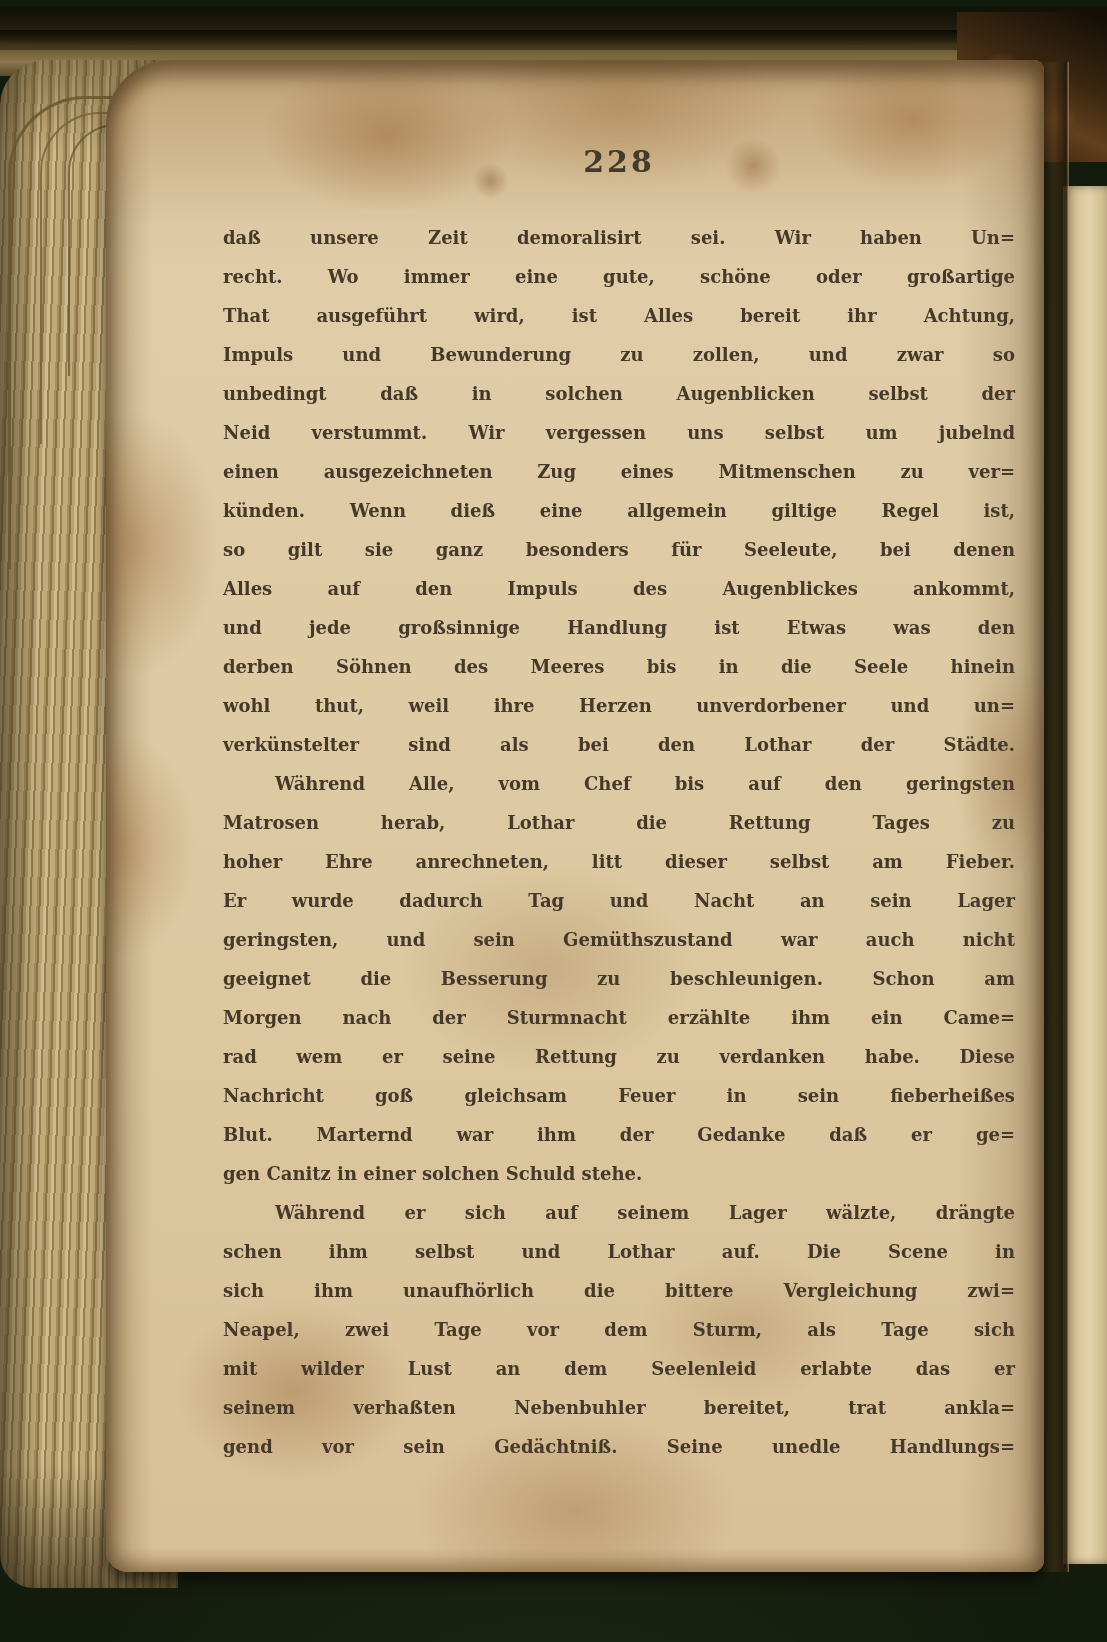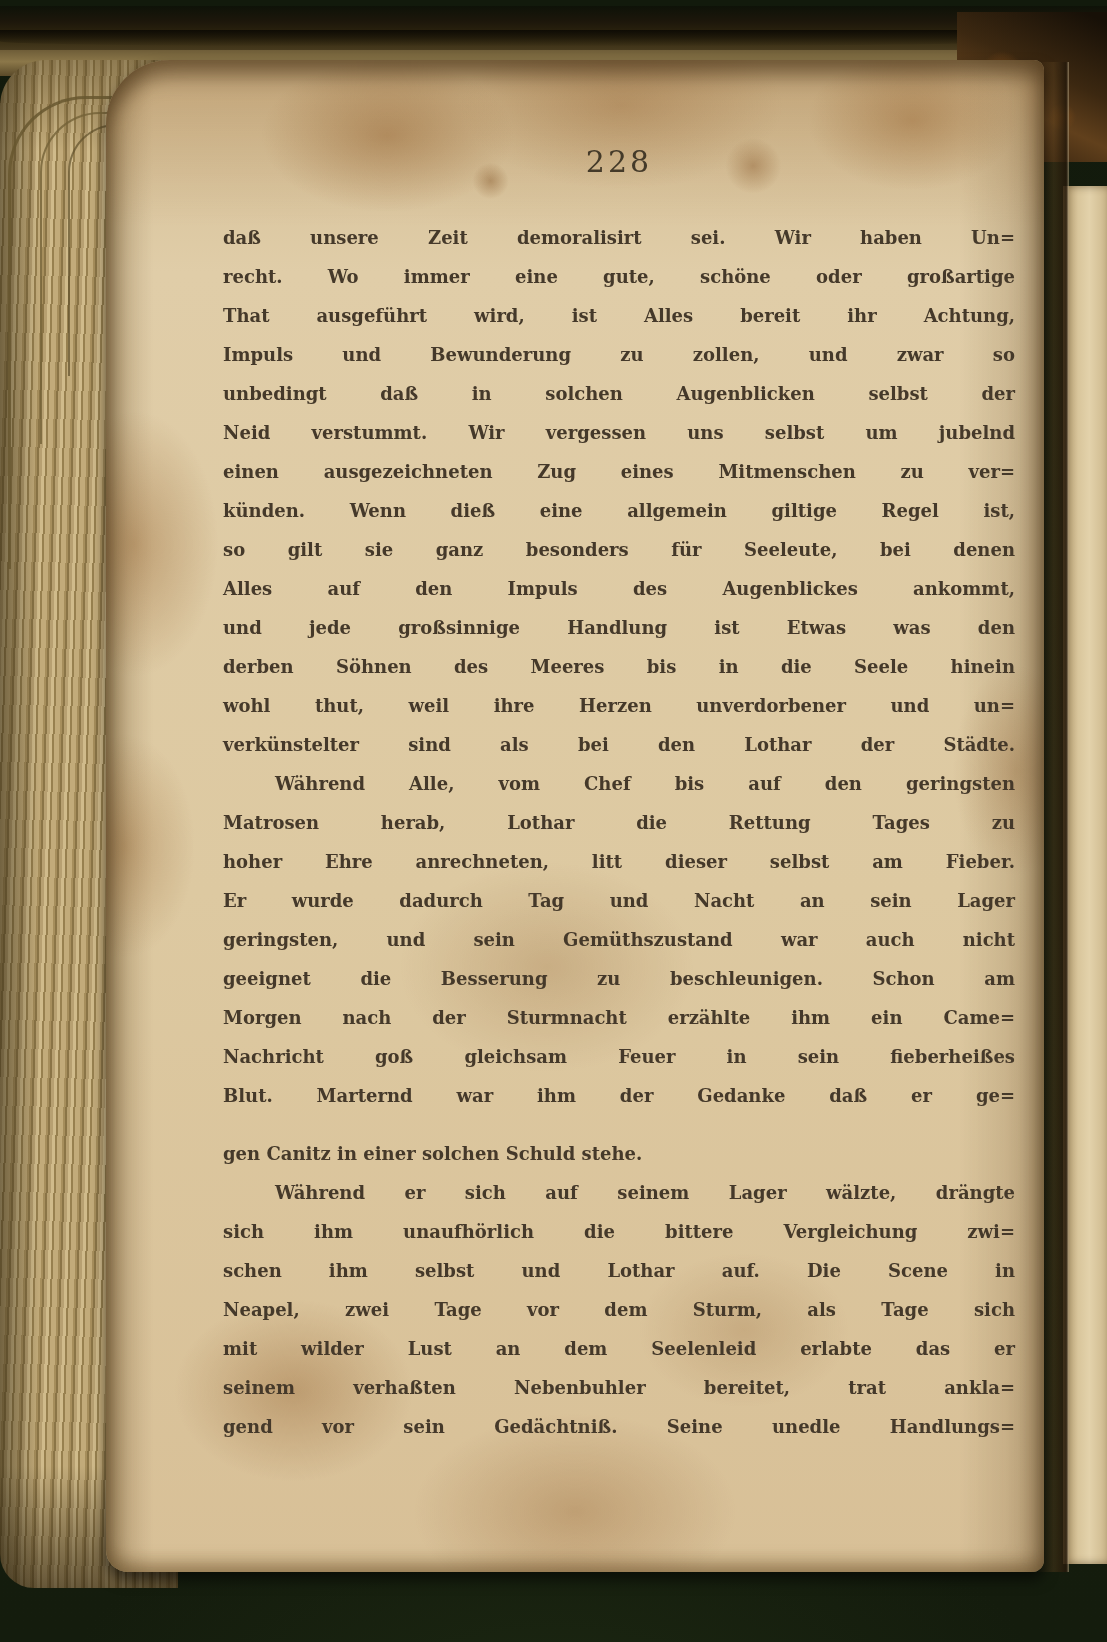"228" .page-number { font-weight: 400 -> 700 }
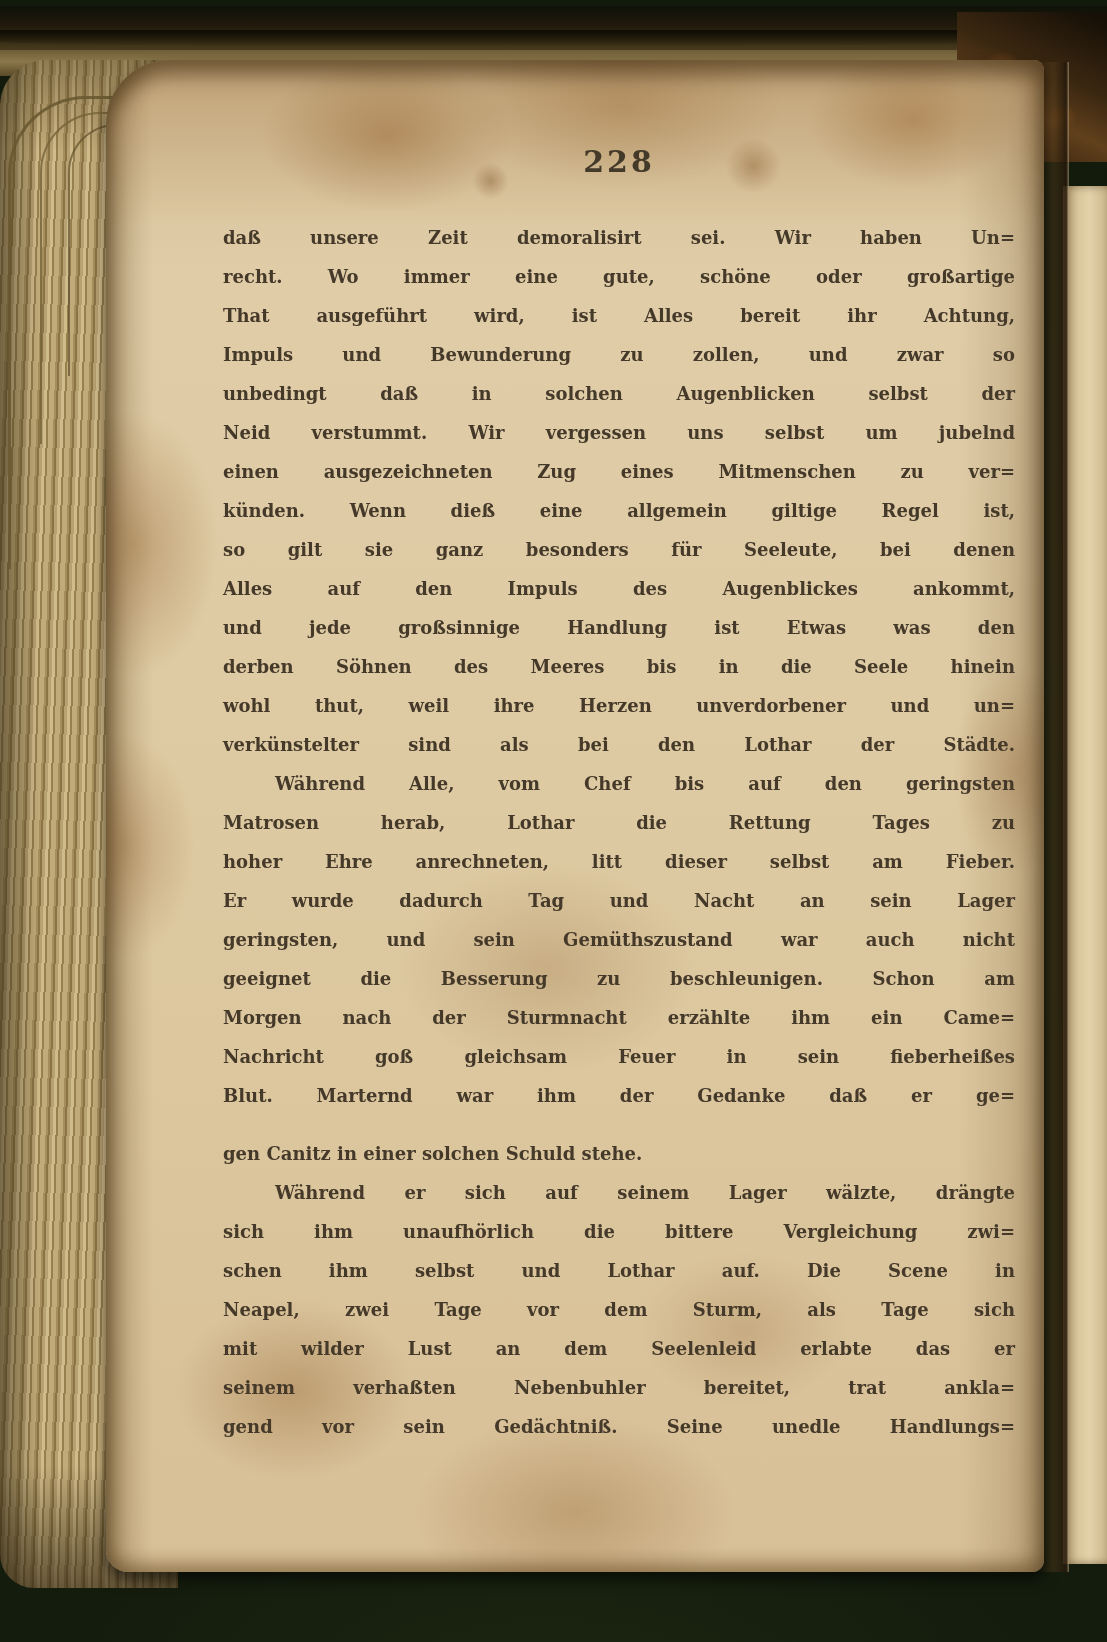"rad wem er seine Rettung" div.line { html: none -> <div>rad wem er seine Rettung zu verdanken habe. Diese</div> }
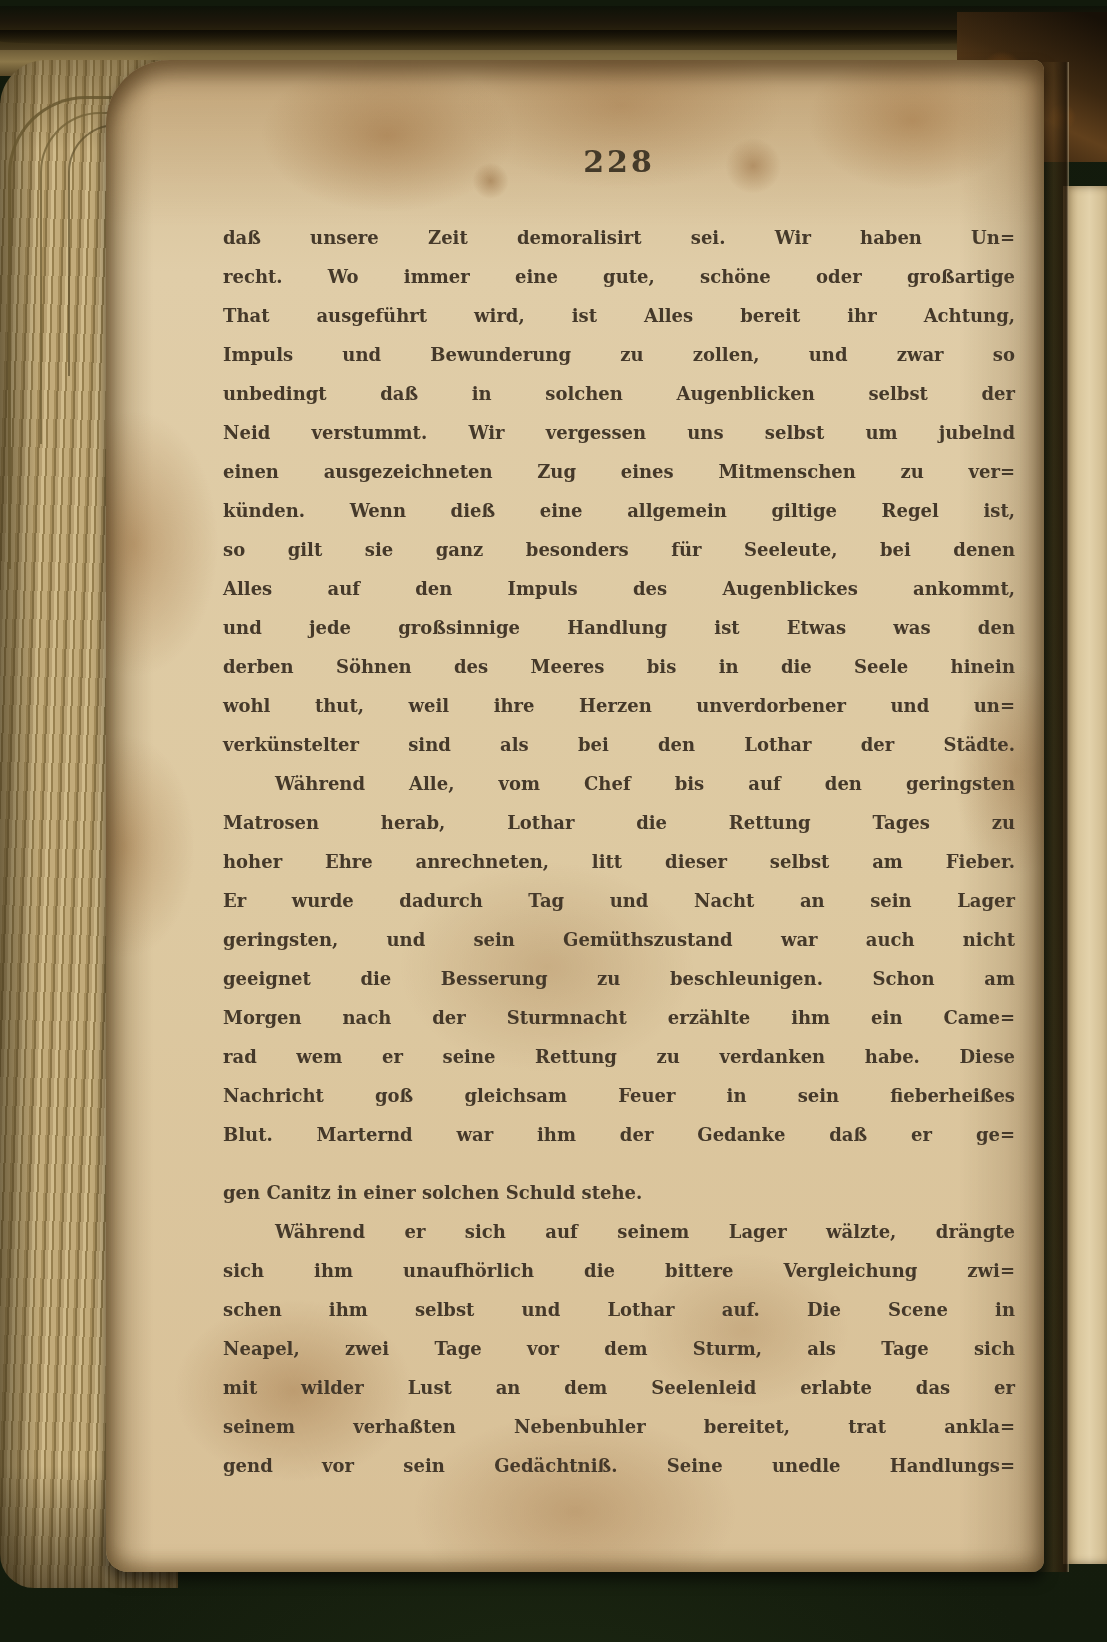"gen Canitz in einer solchen" .line.no-just { margin-top: 19px -> none }
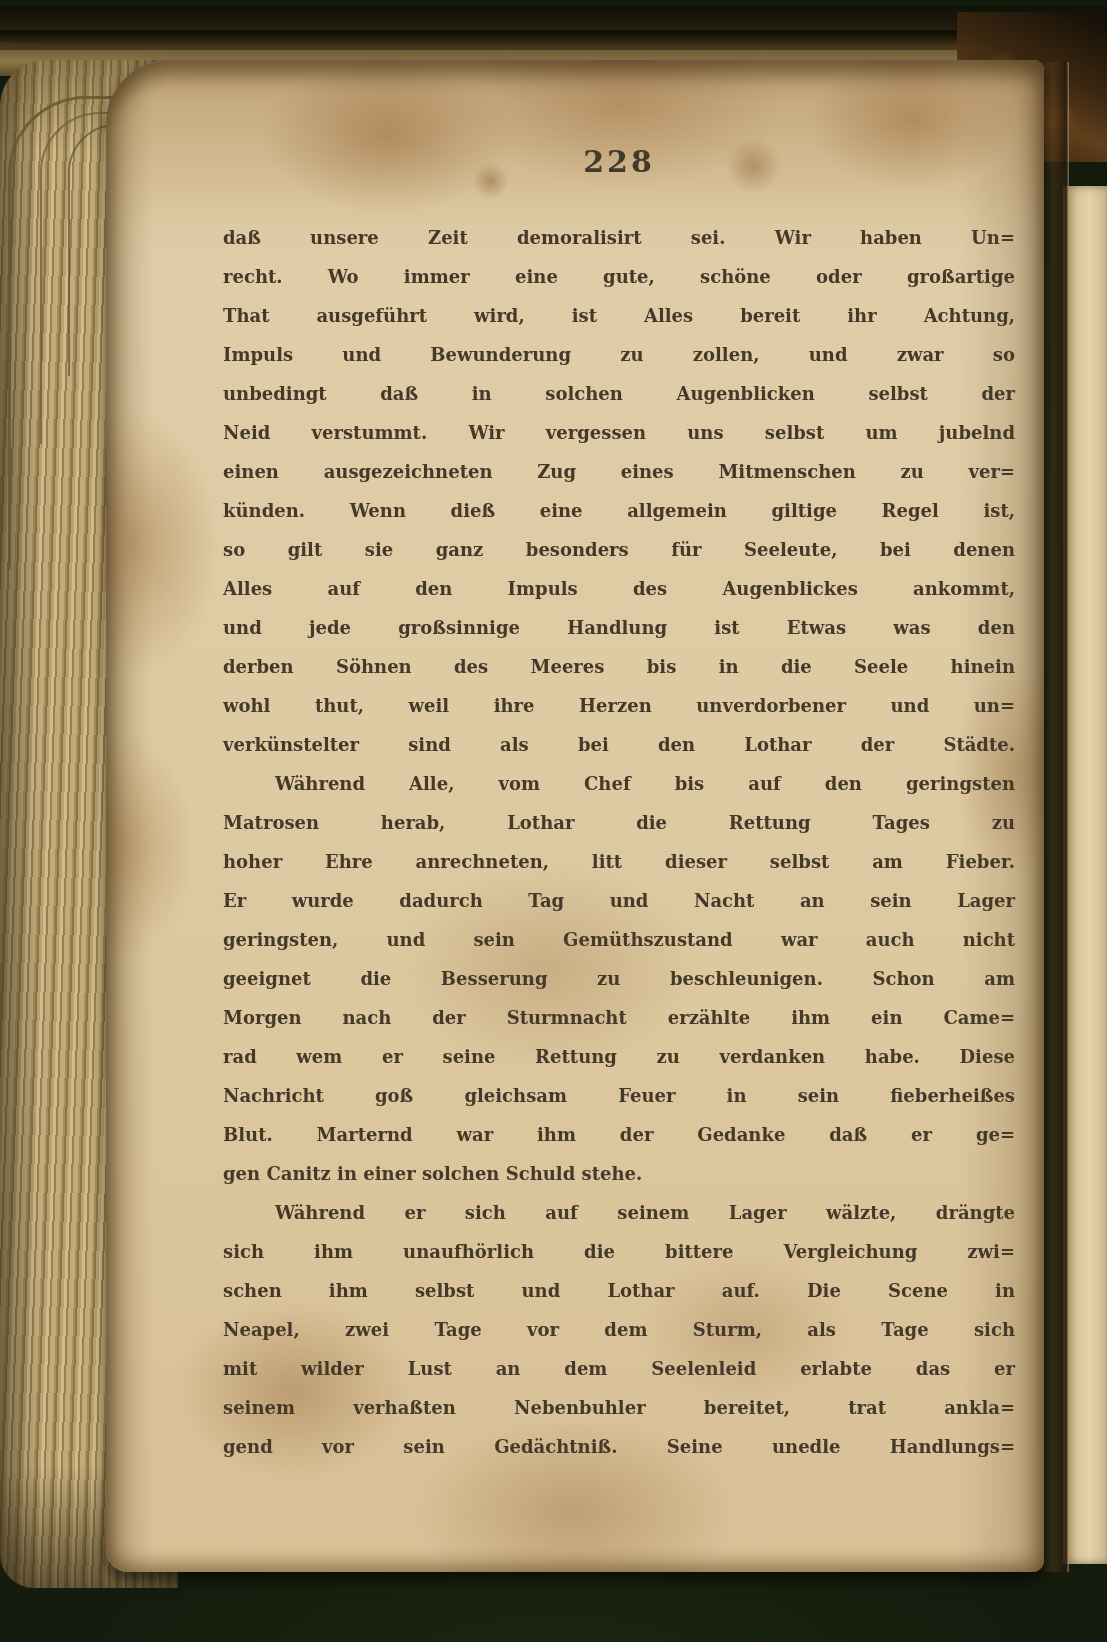"sich ihm unaufhörlich die bittere" div.line { order: before "schen ihm selbst und Lothar" -> after "schen ihm selbst und Lothar" }
